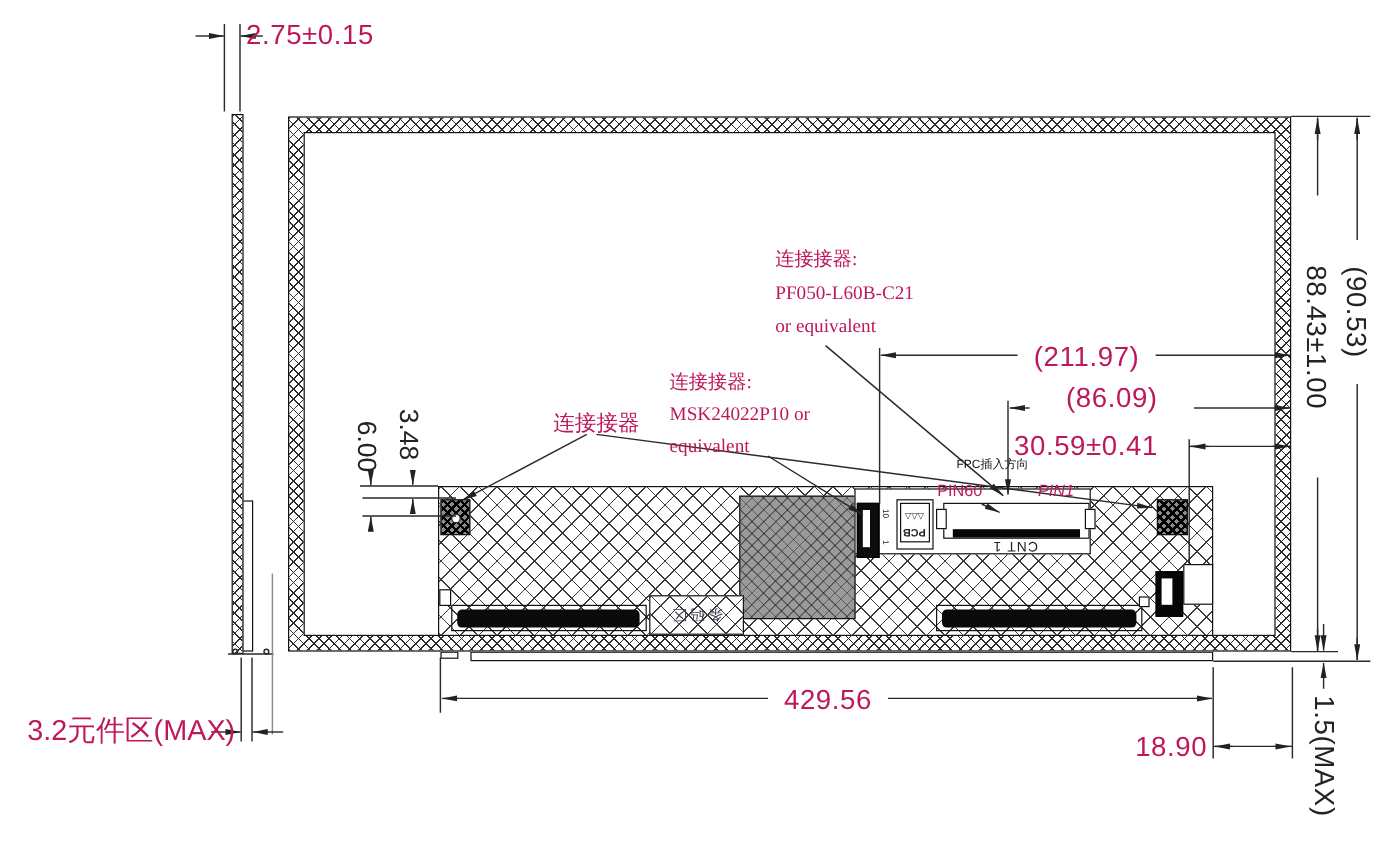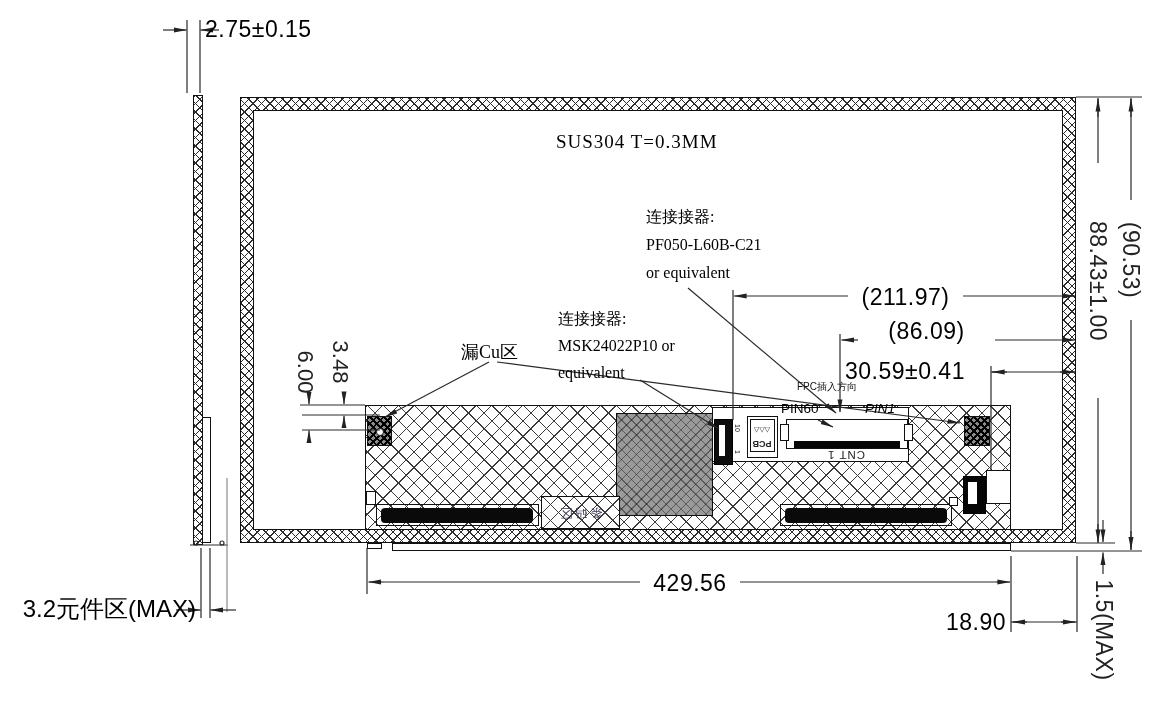"2.75±0.15" .t { color: #000000 -> #be185d }
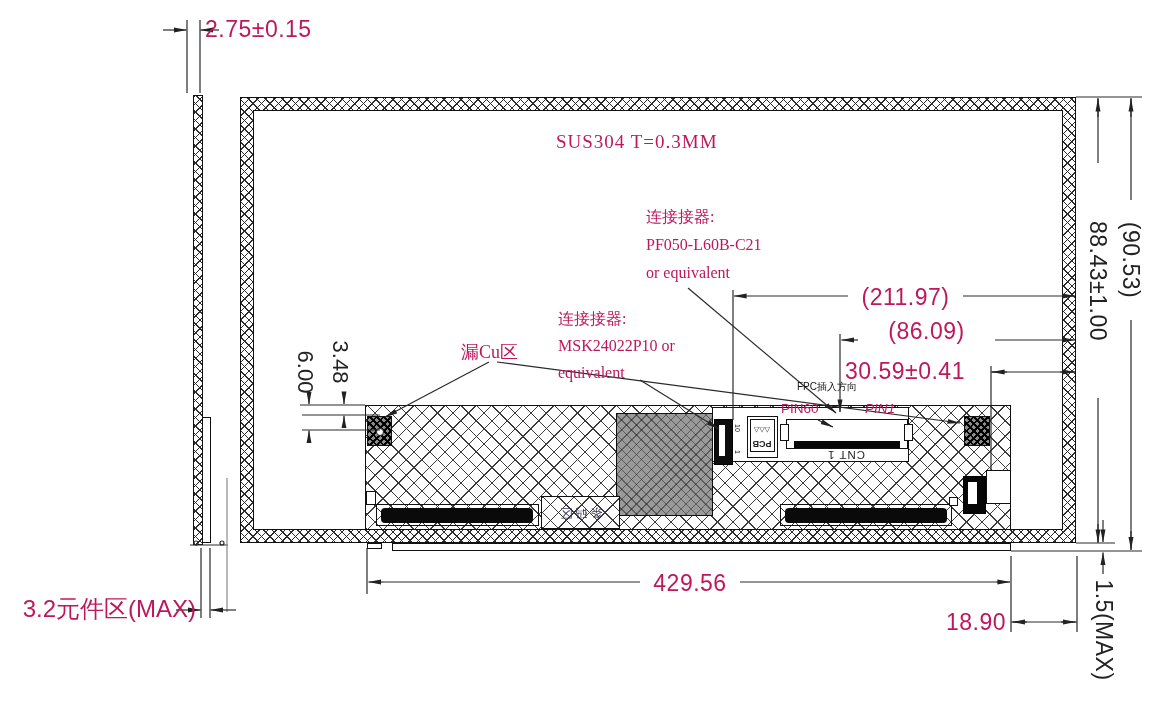"SUS304 T=0.3MM" div.t { html: <div>SUS304 T=0.3MM</div> -> none }
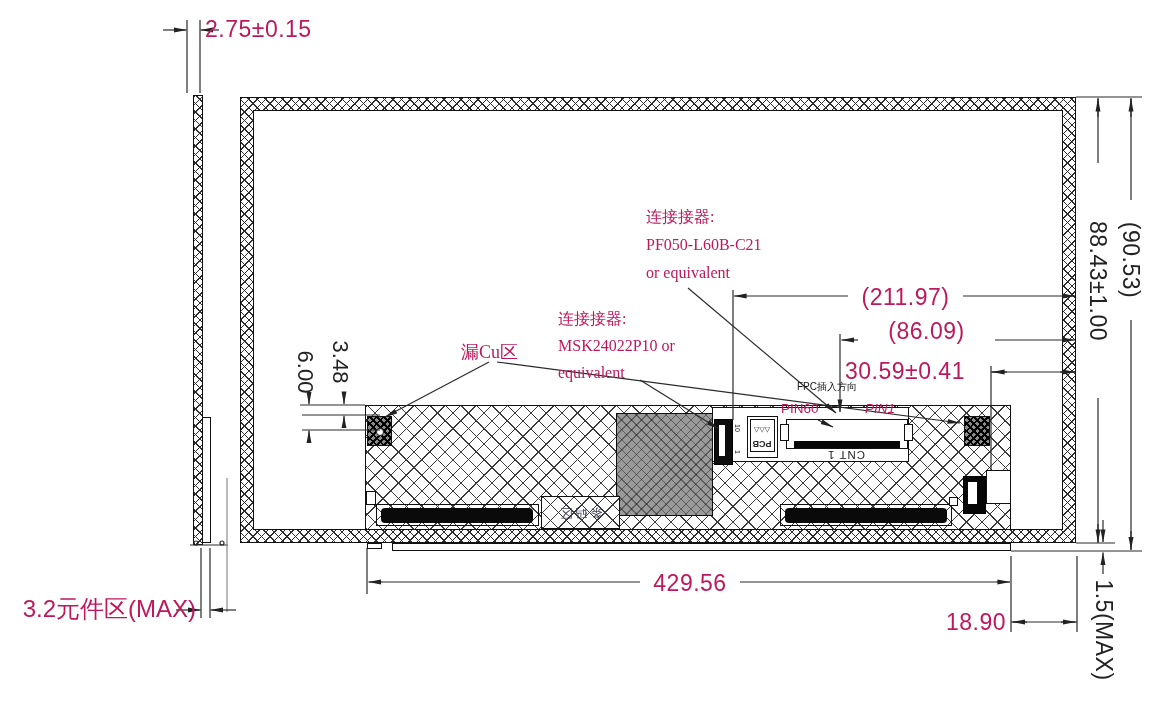"漏Cu区" div.t { text: 漏Cu区 -> 连接接器 }
